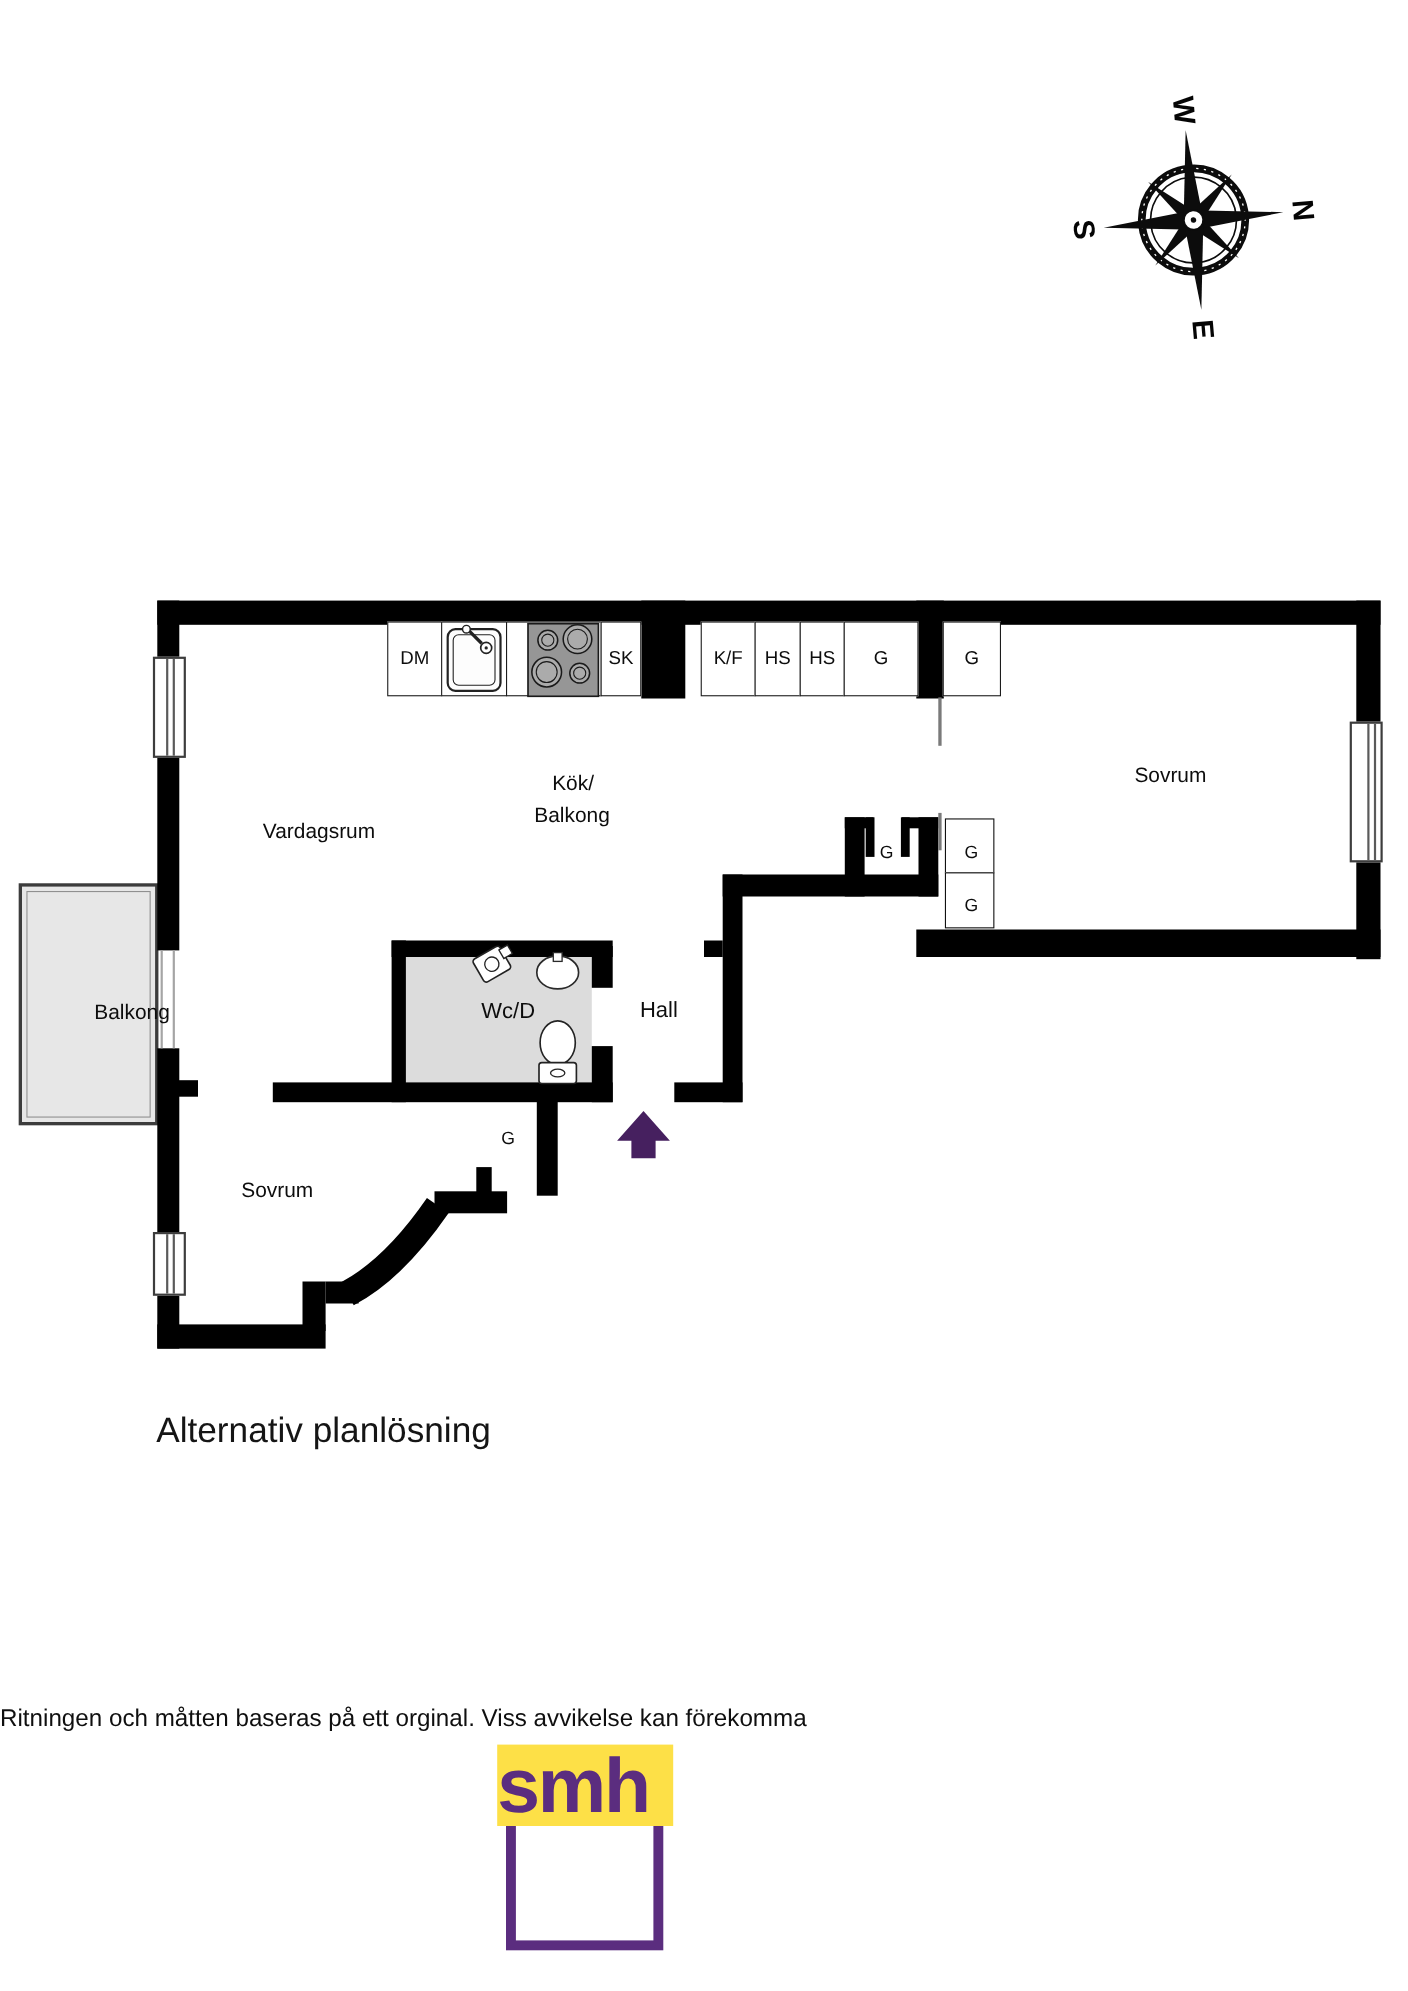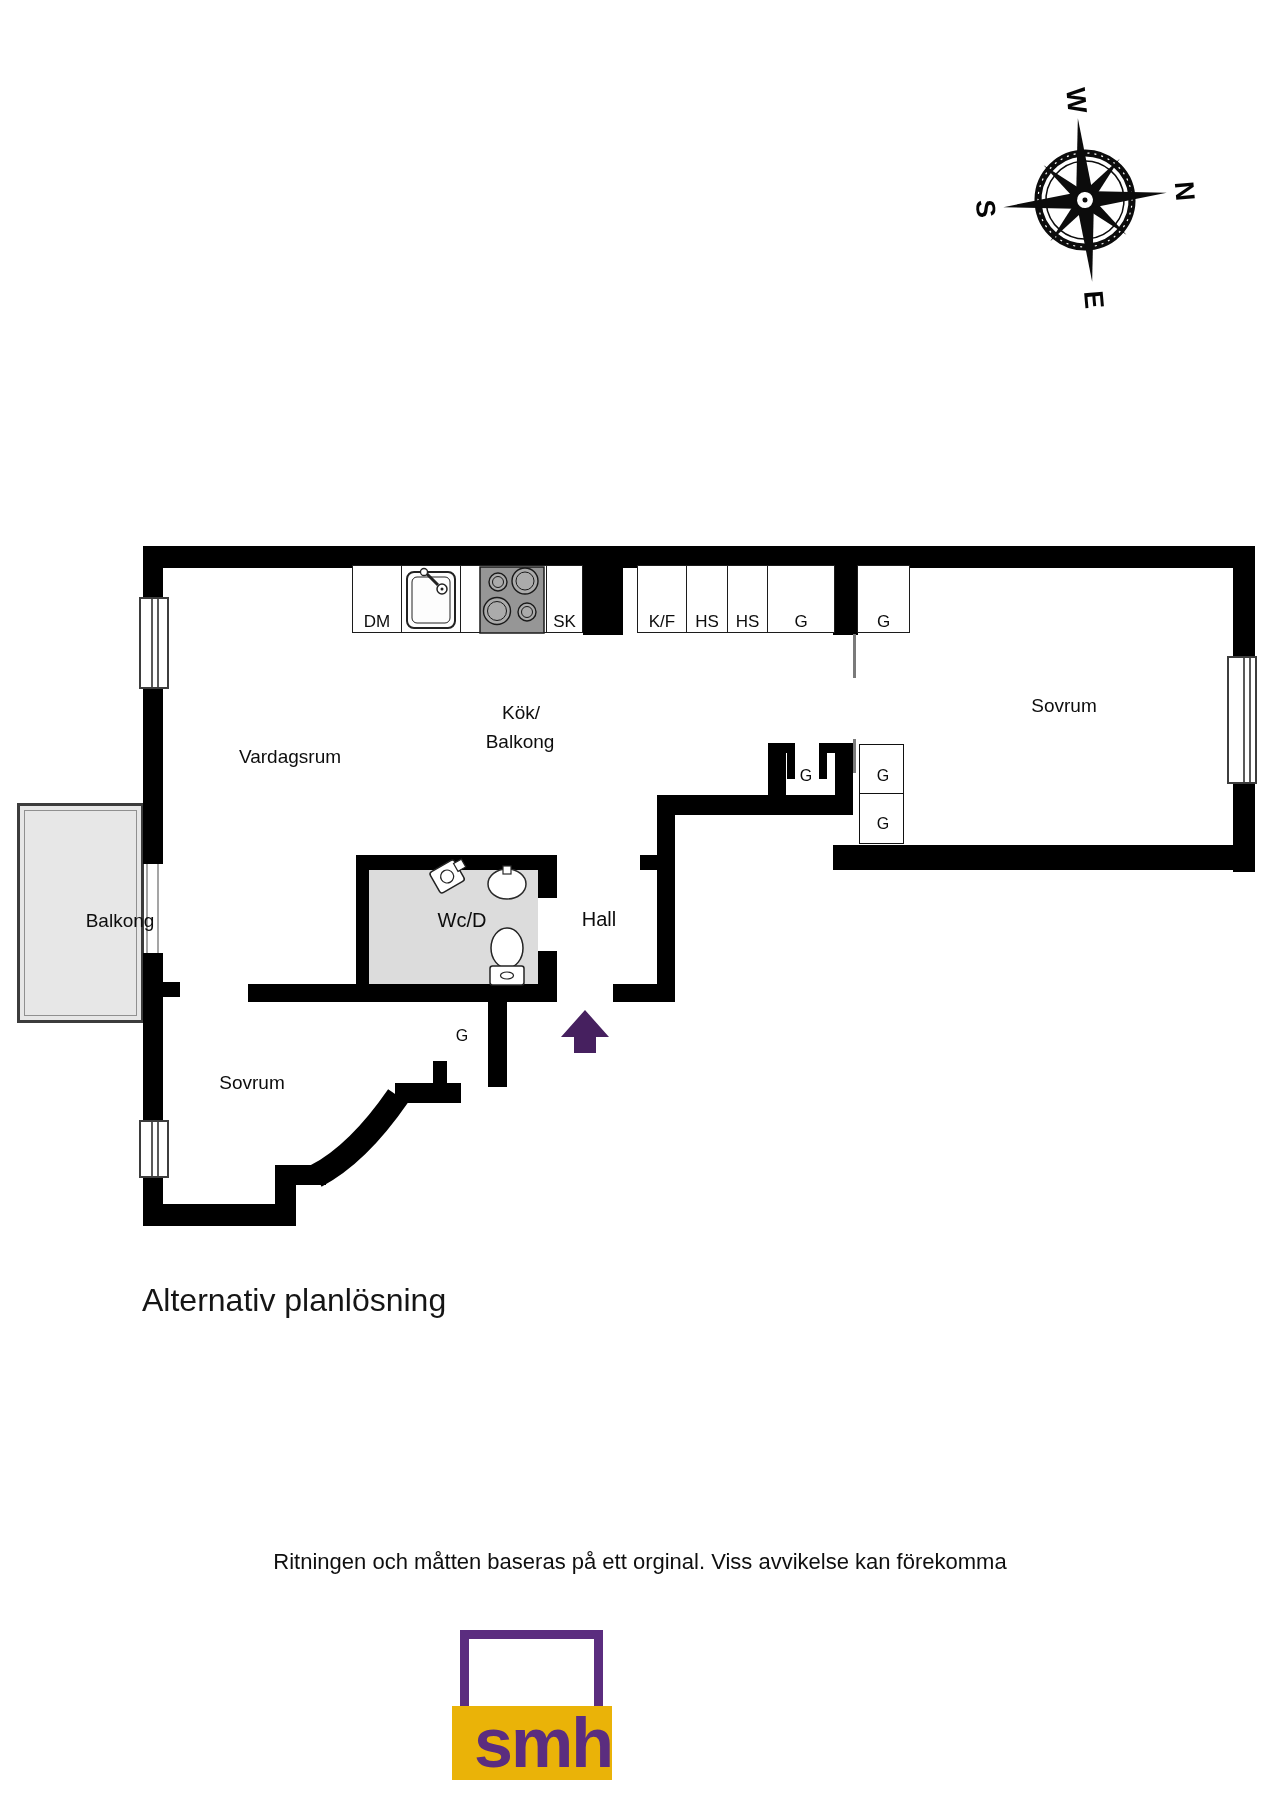"DM" .cell { align-items: flex-end -> center }
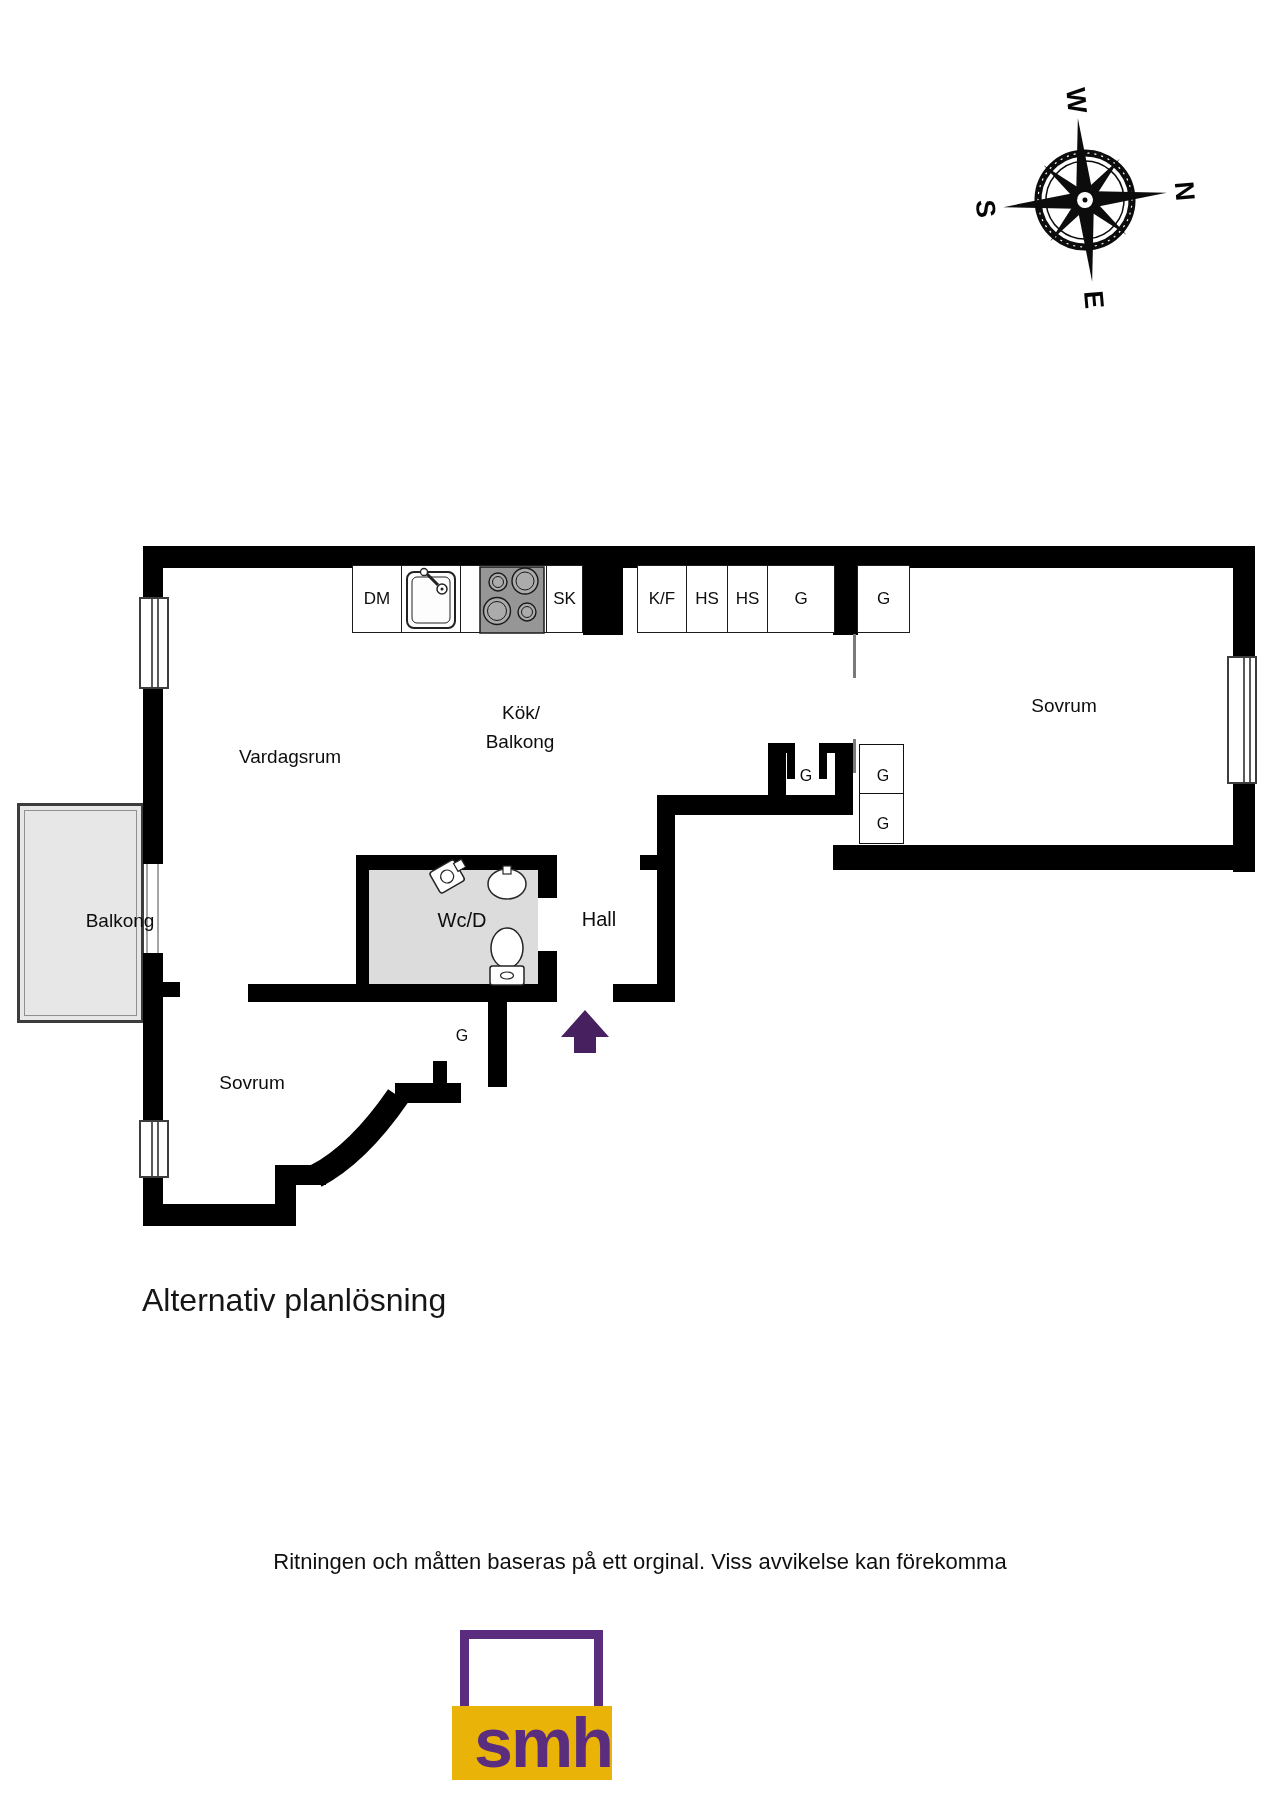"Ritningen och måtten baseras på" #disclaimer { text-align: center -> left }
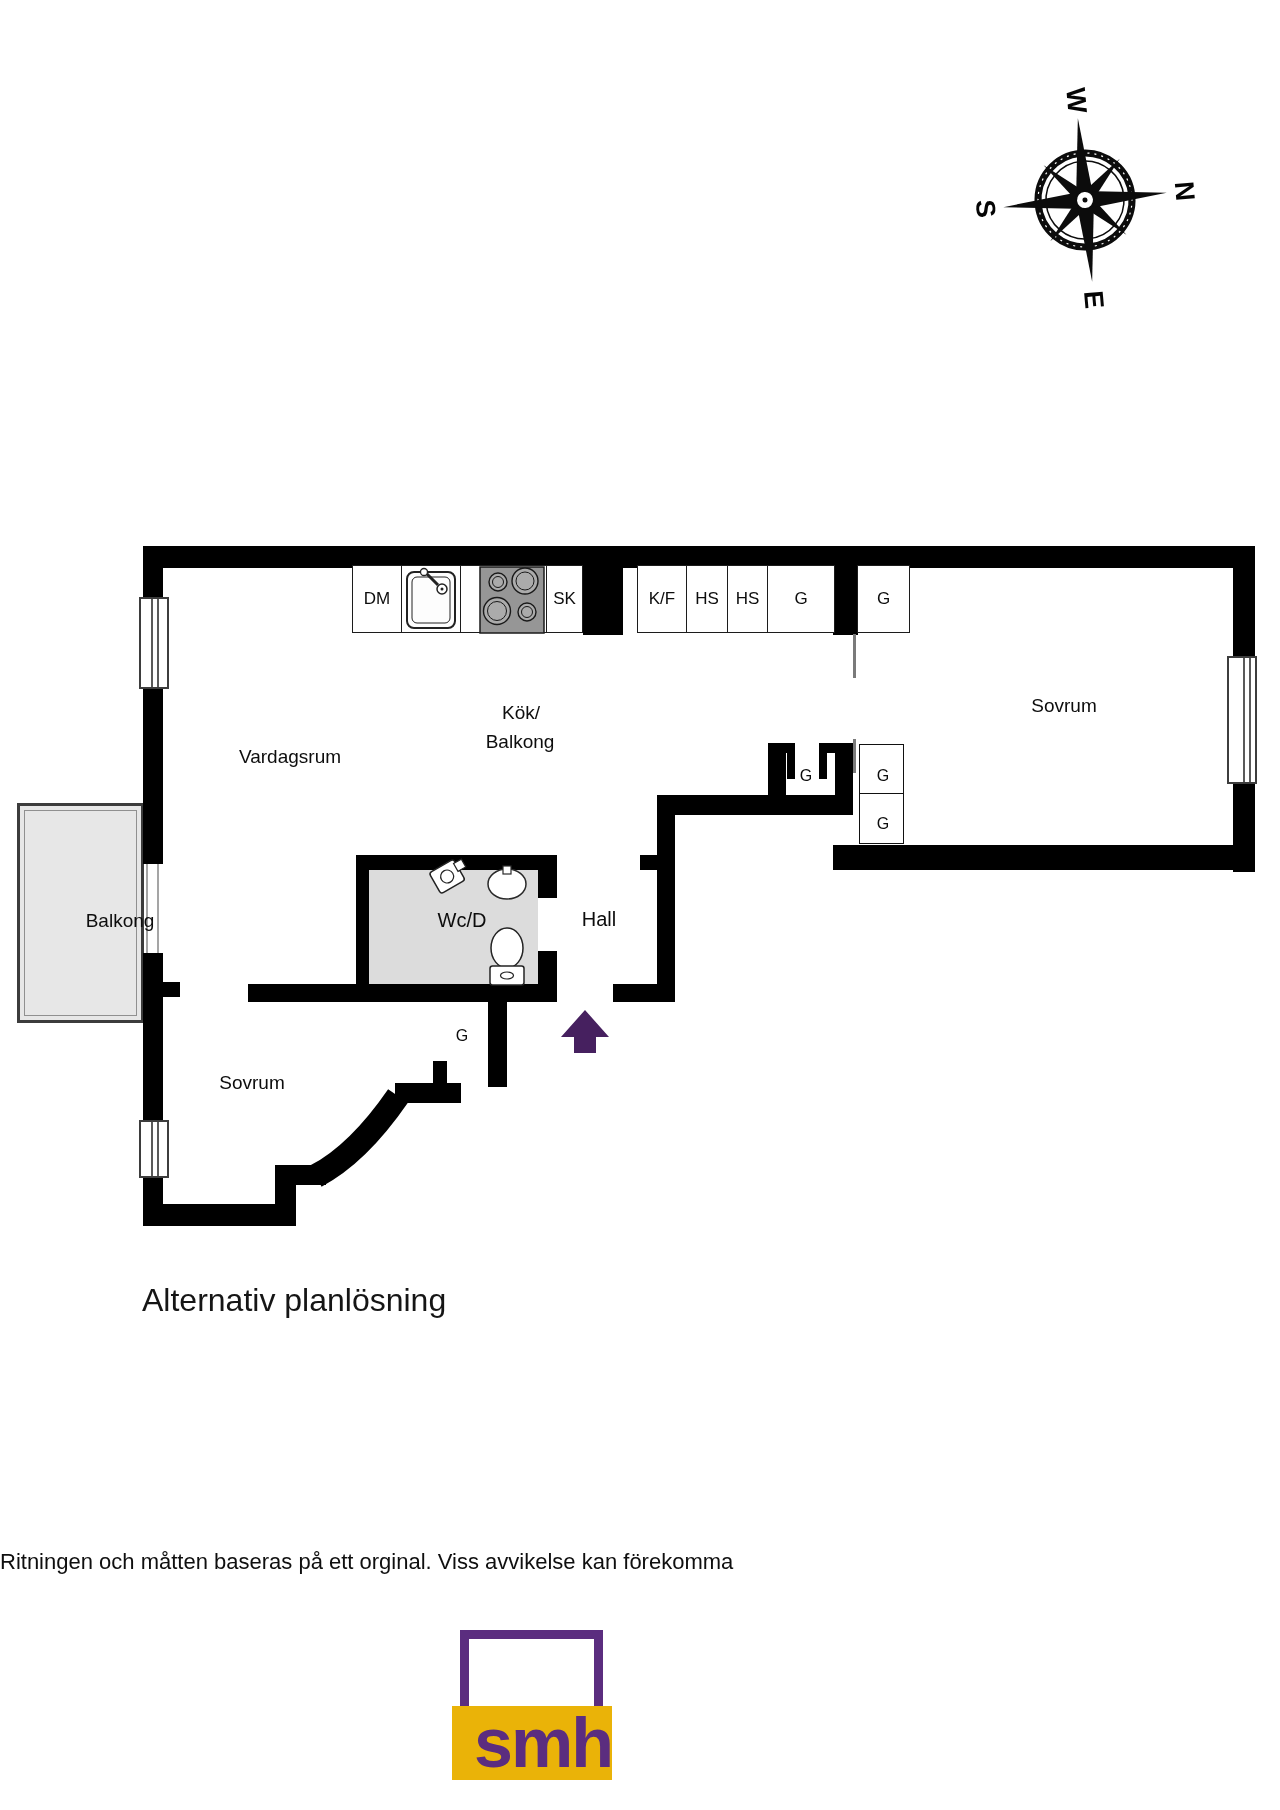"smh" #logo-monogram { background: #eab308 -> #fde047; text-align: right -> left; top: 1706px -> 1586px }
